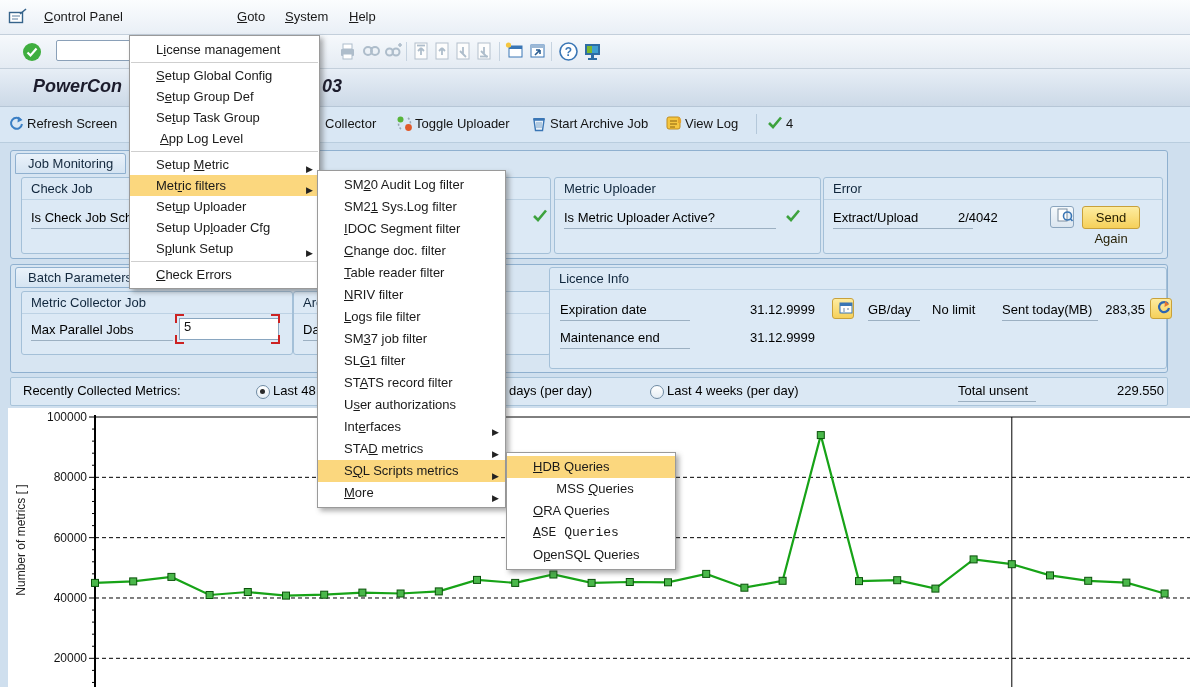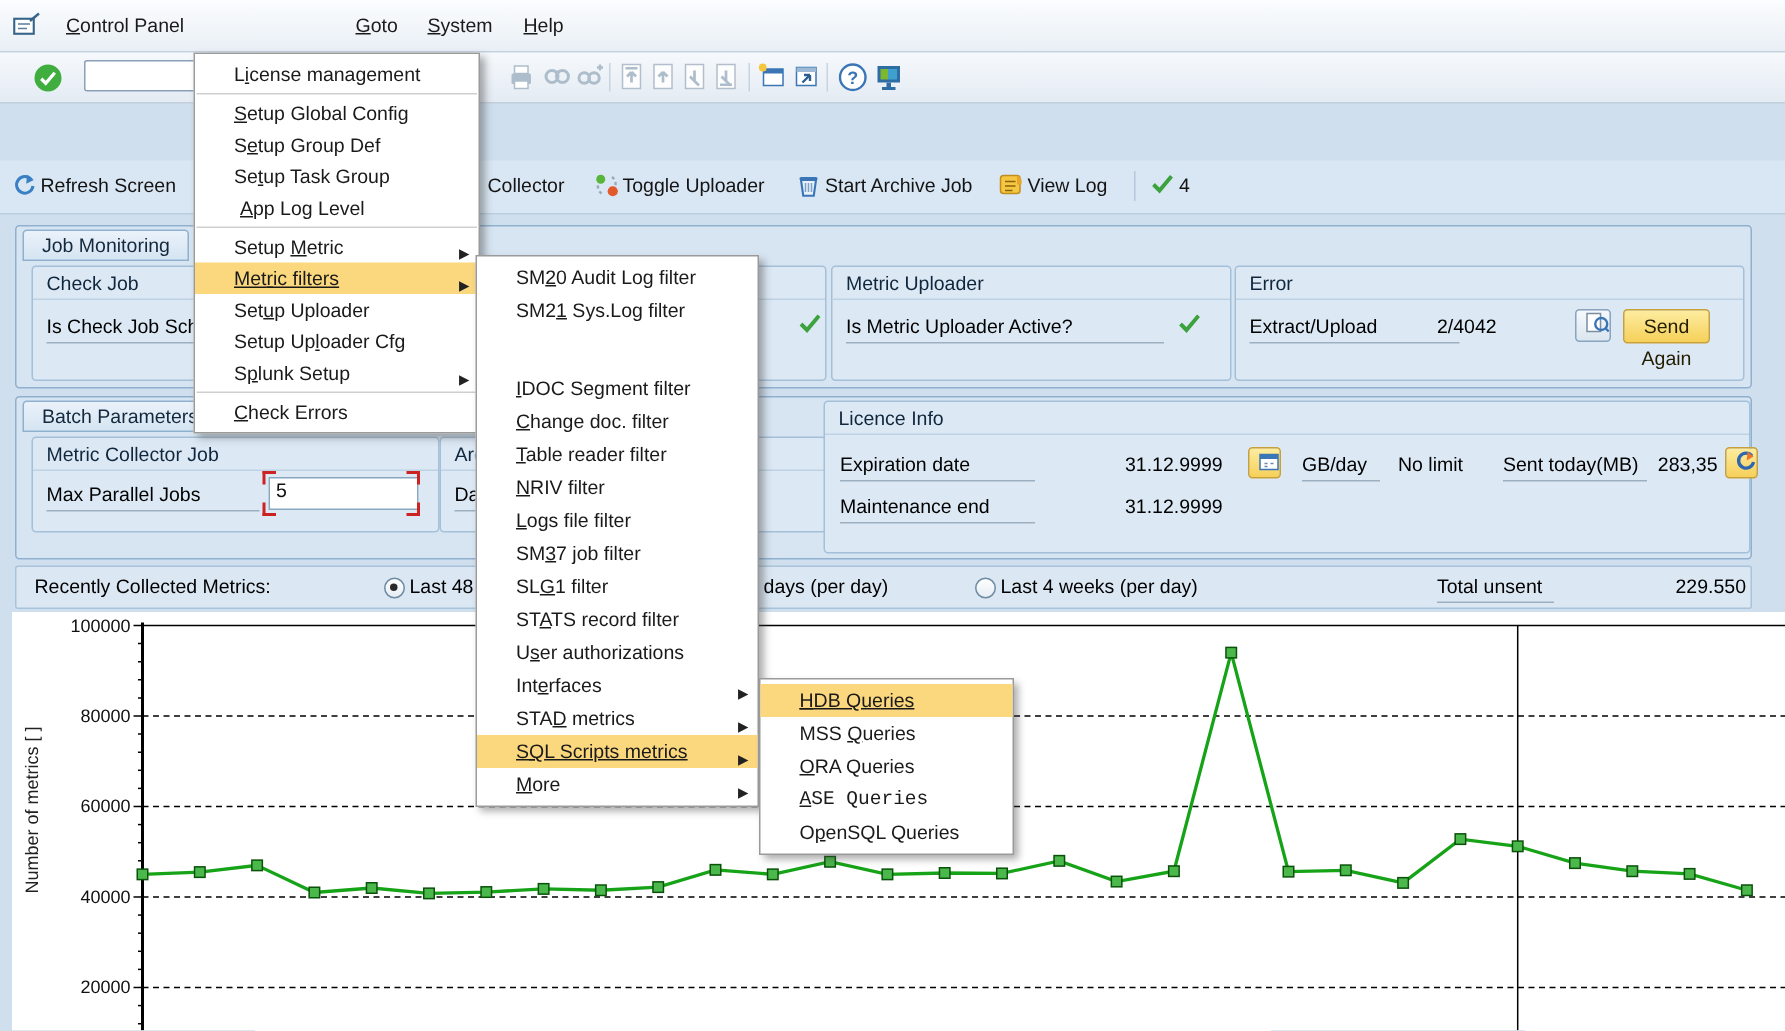"PowerCon" div.titlebar { html: none -> <div> <span>PowerCon</span> <span>03</span> </div> }
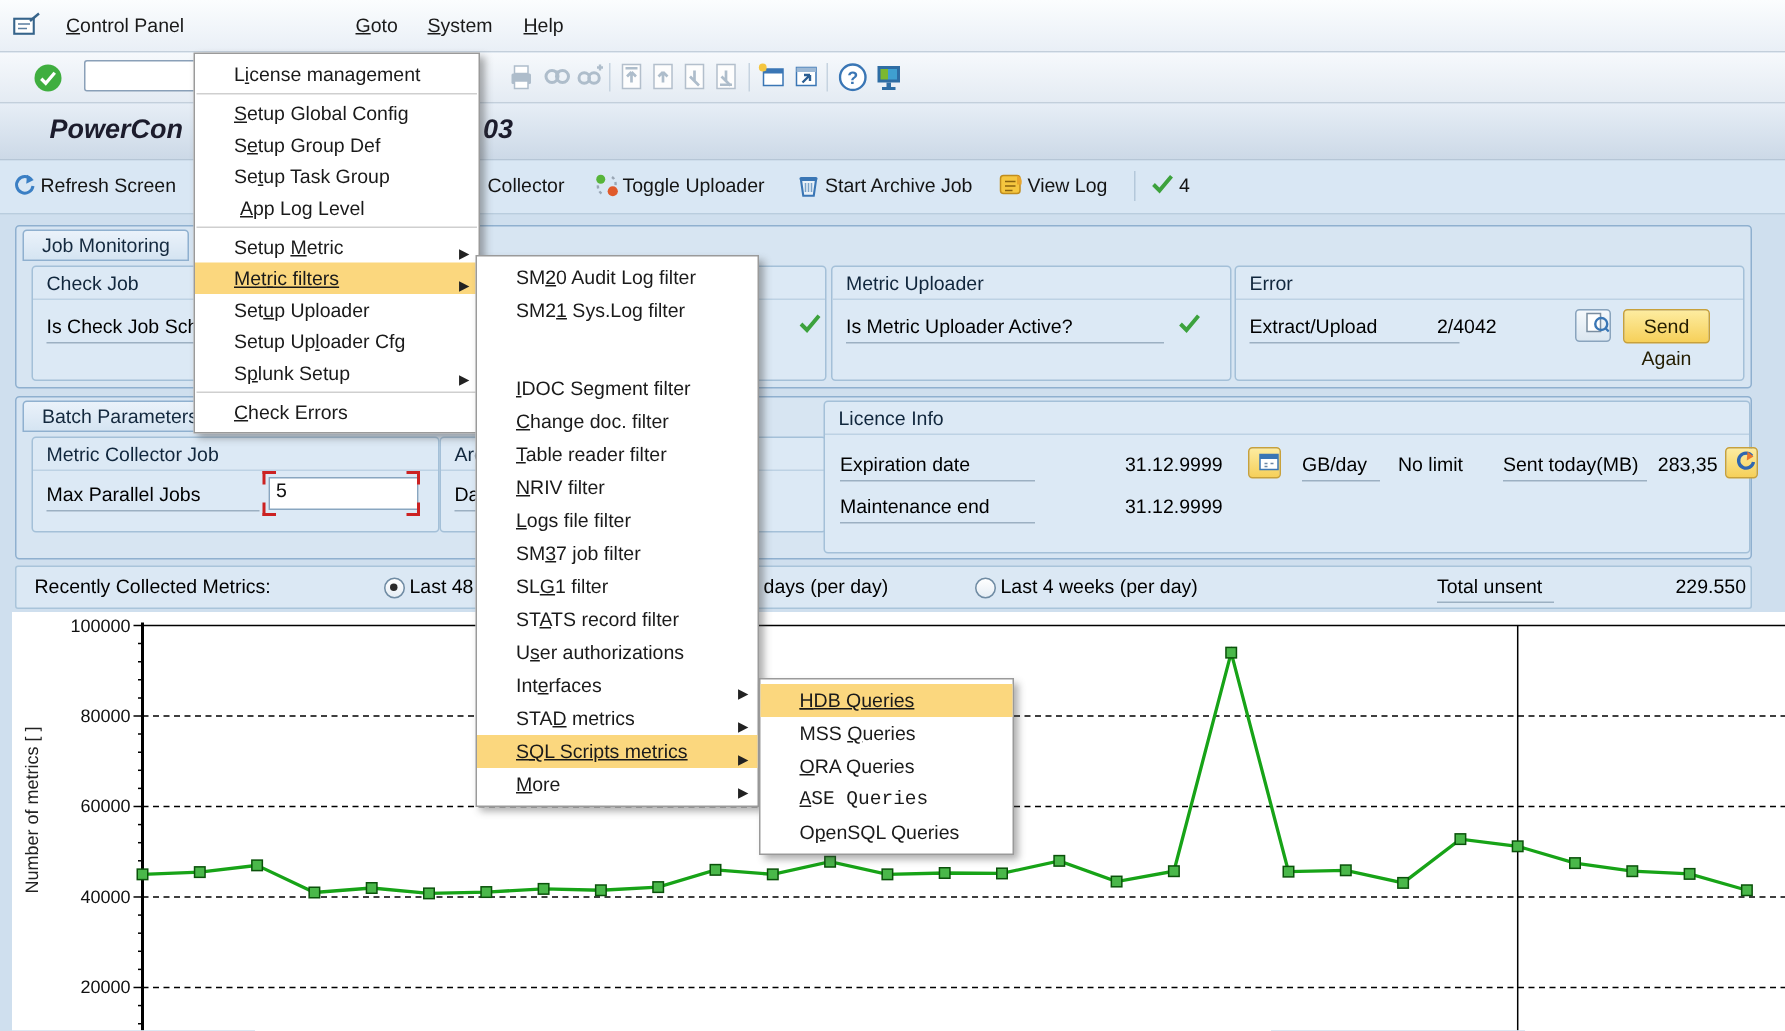"Metric filters" .mi.hl { text-decoration: underline -> none }
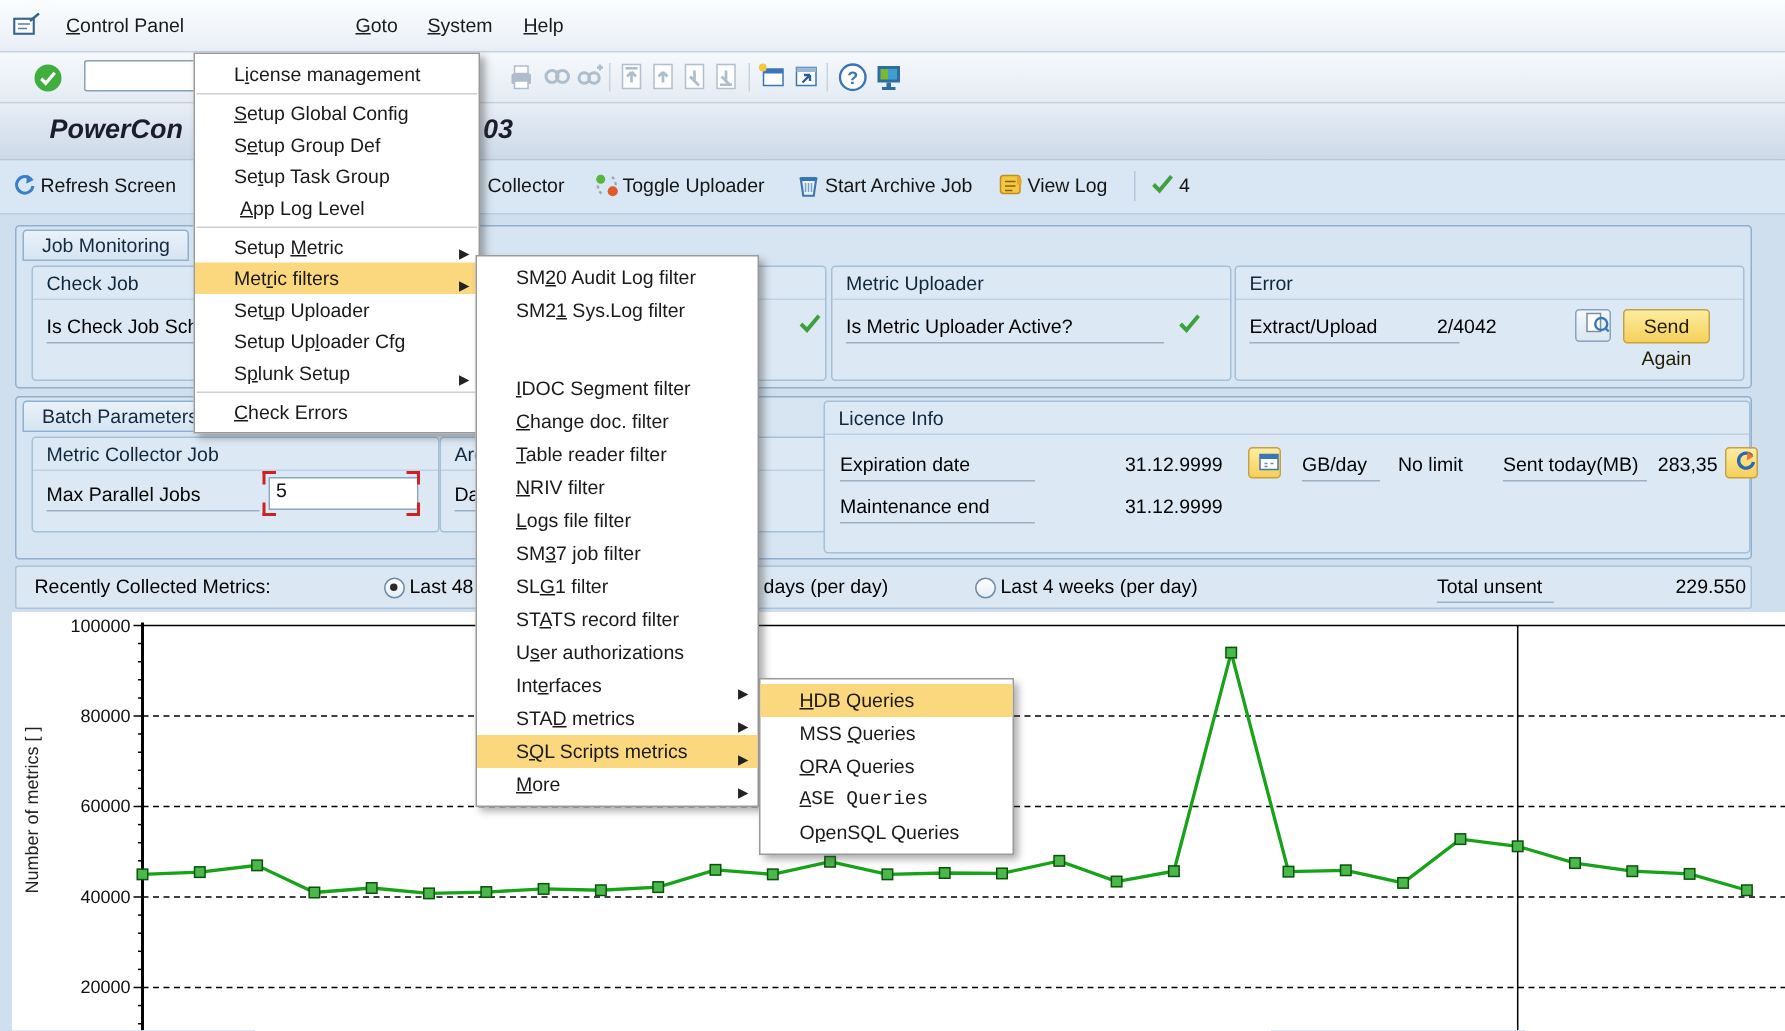"IDOC Segment filter" div.mi { margin-top: 30px -> none }
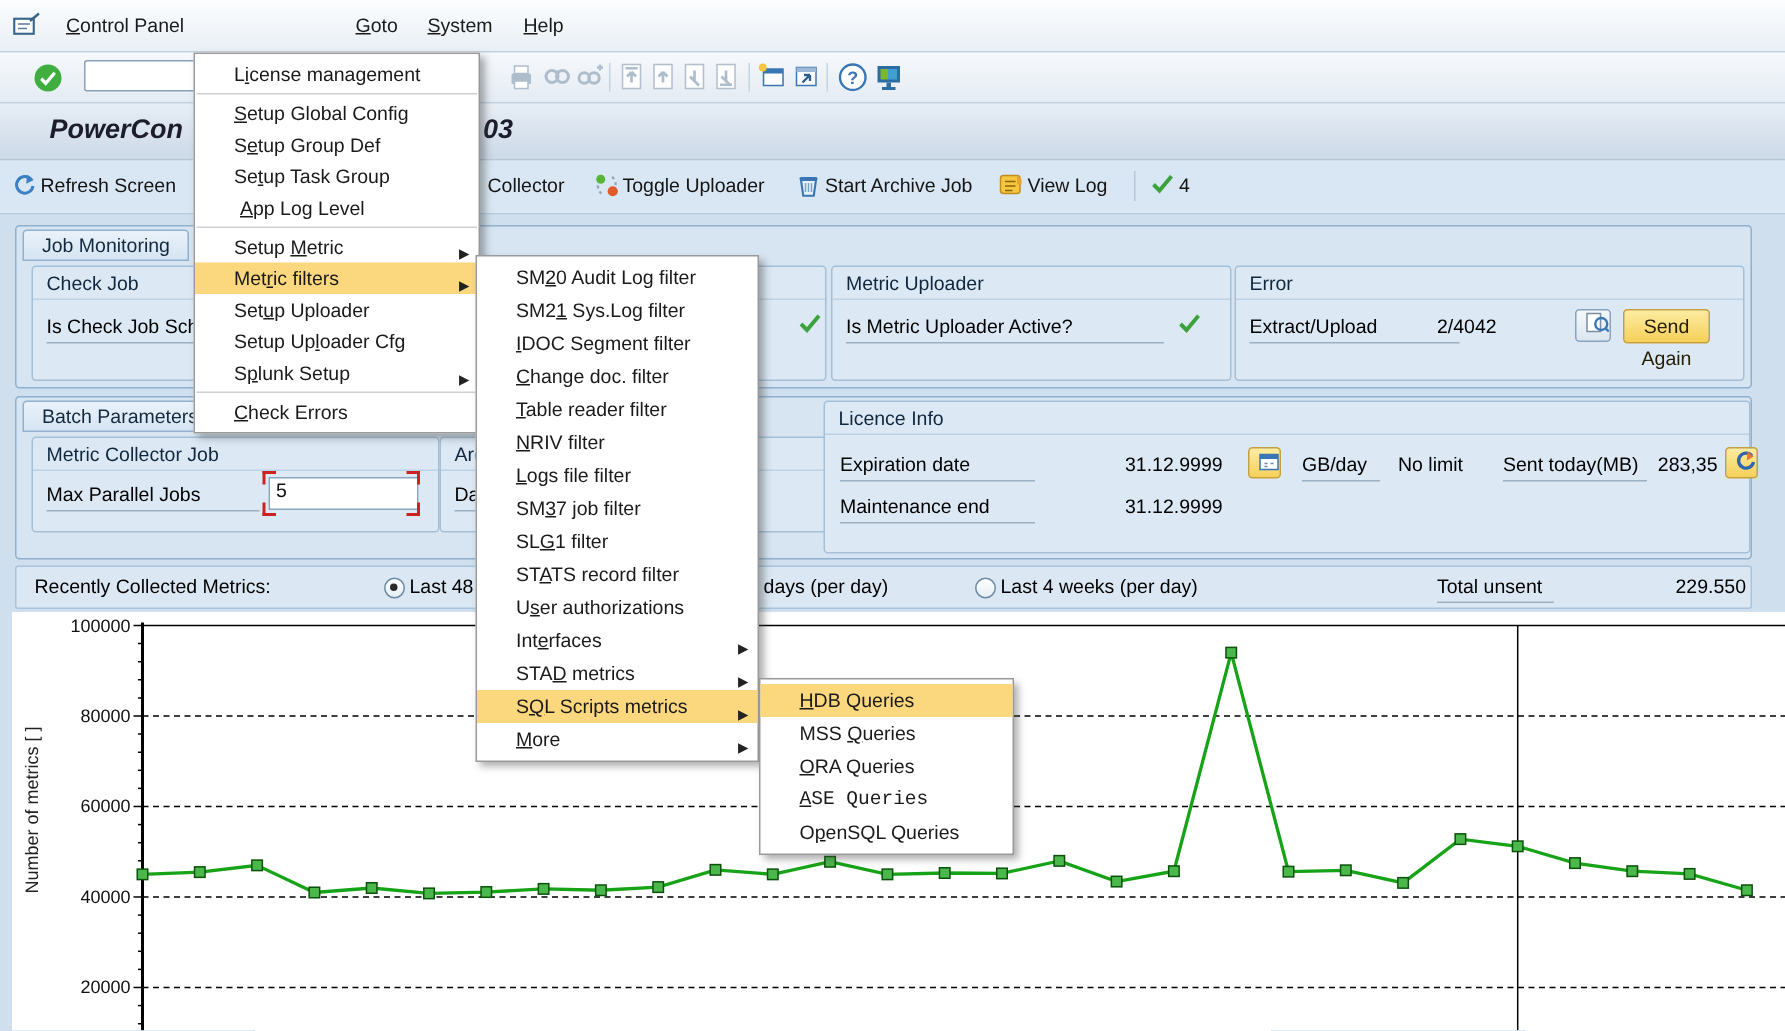"MSS Queries" div.mi { text-align: none -> center }
